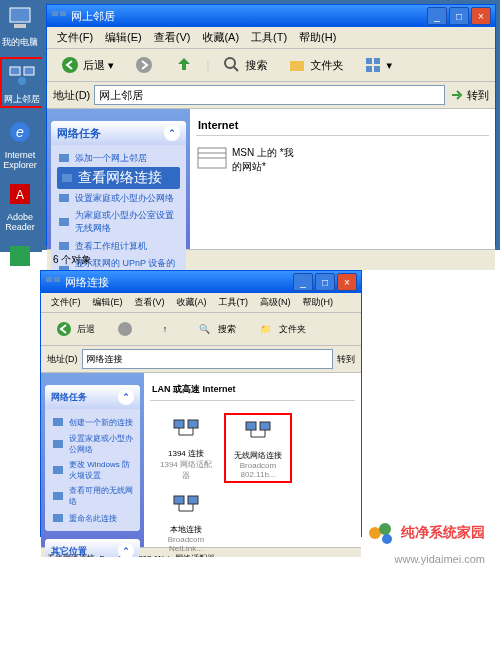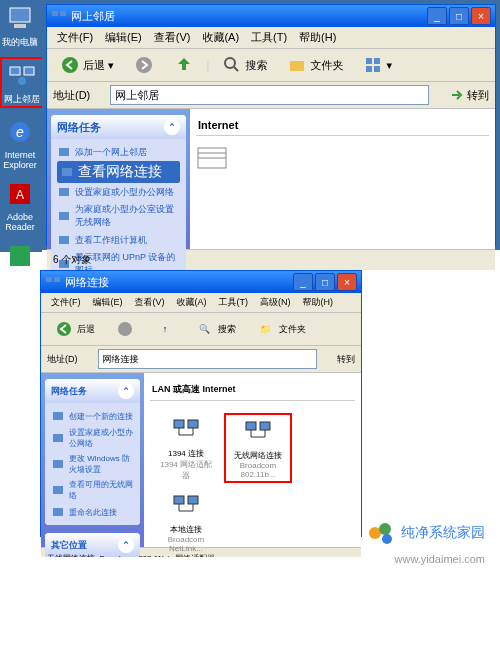"地址(D)" .addressbar { gap: 20px -> 4px }
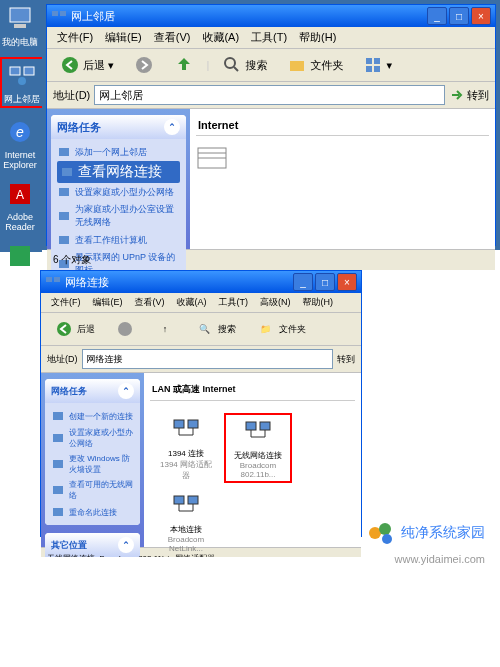"网络任务" .sidebar { padding: 6px 4px -> 12px 4px }
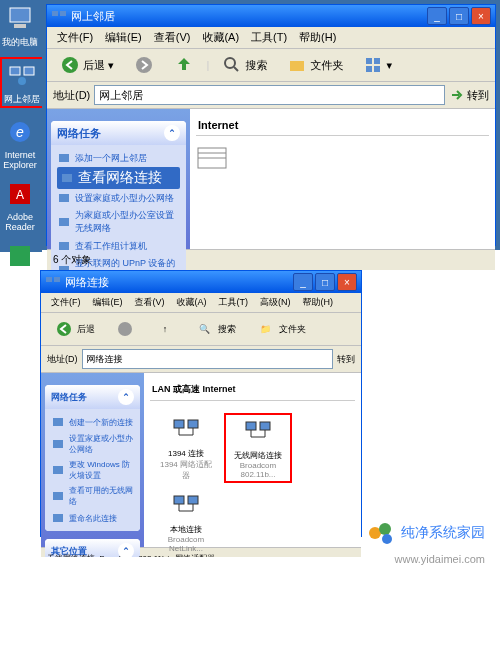"MSN 上的 *我的网站*" span { html: none -> <span>MSN 上的 *我的网站*</span> }
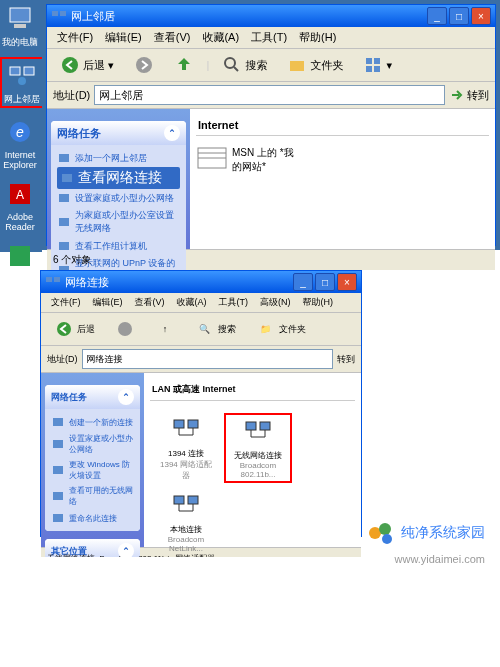"纯净系统家园" .watermark { color: #3b82f6 -> #ef4444; font-weight: normal -> bold }
